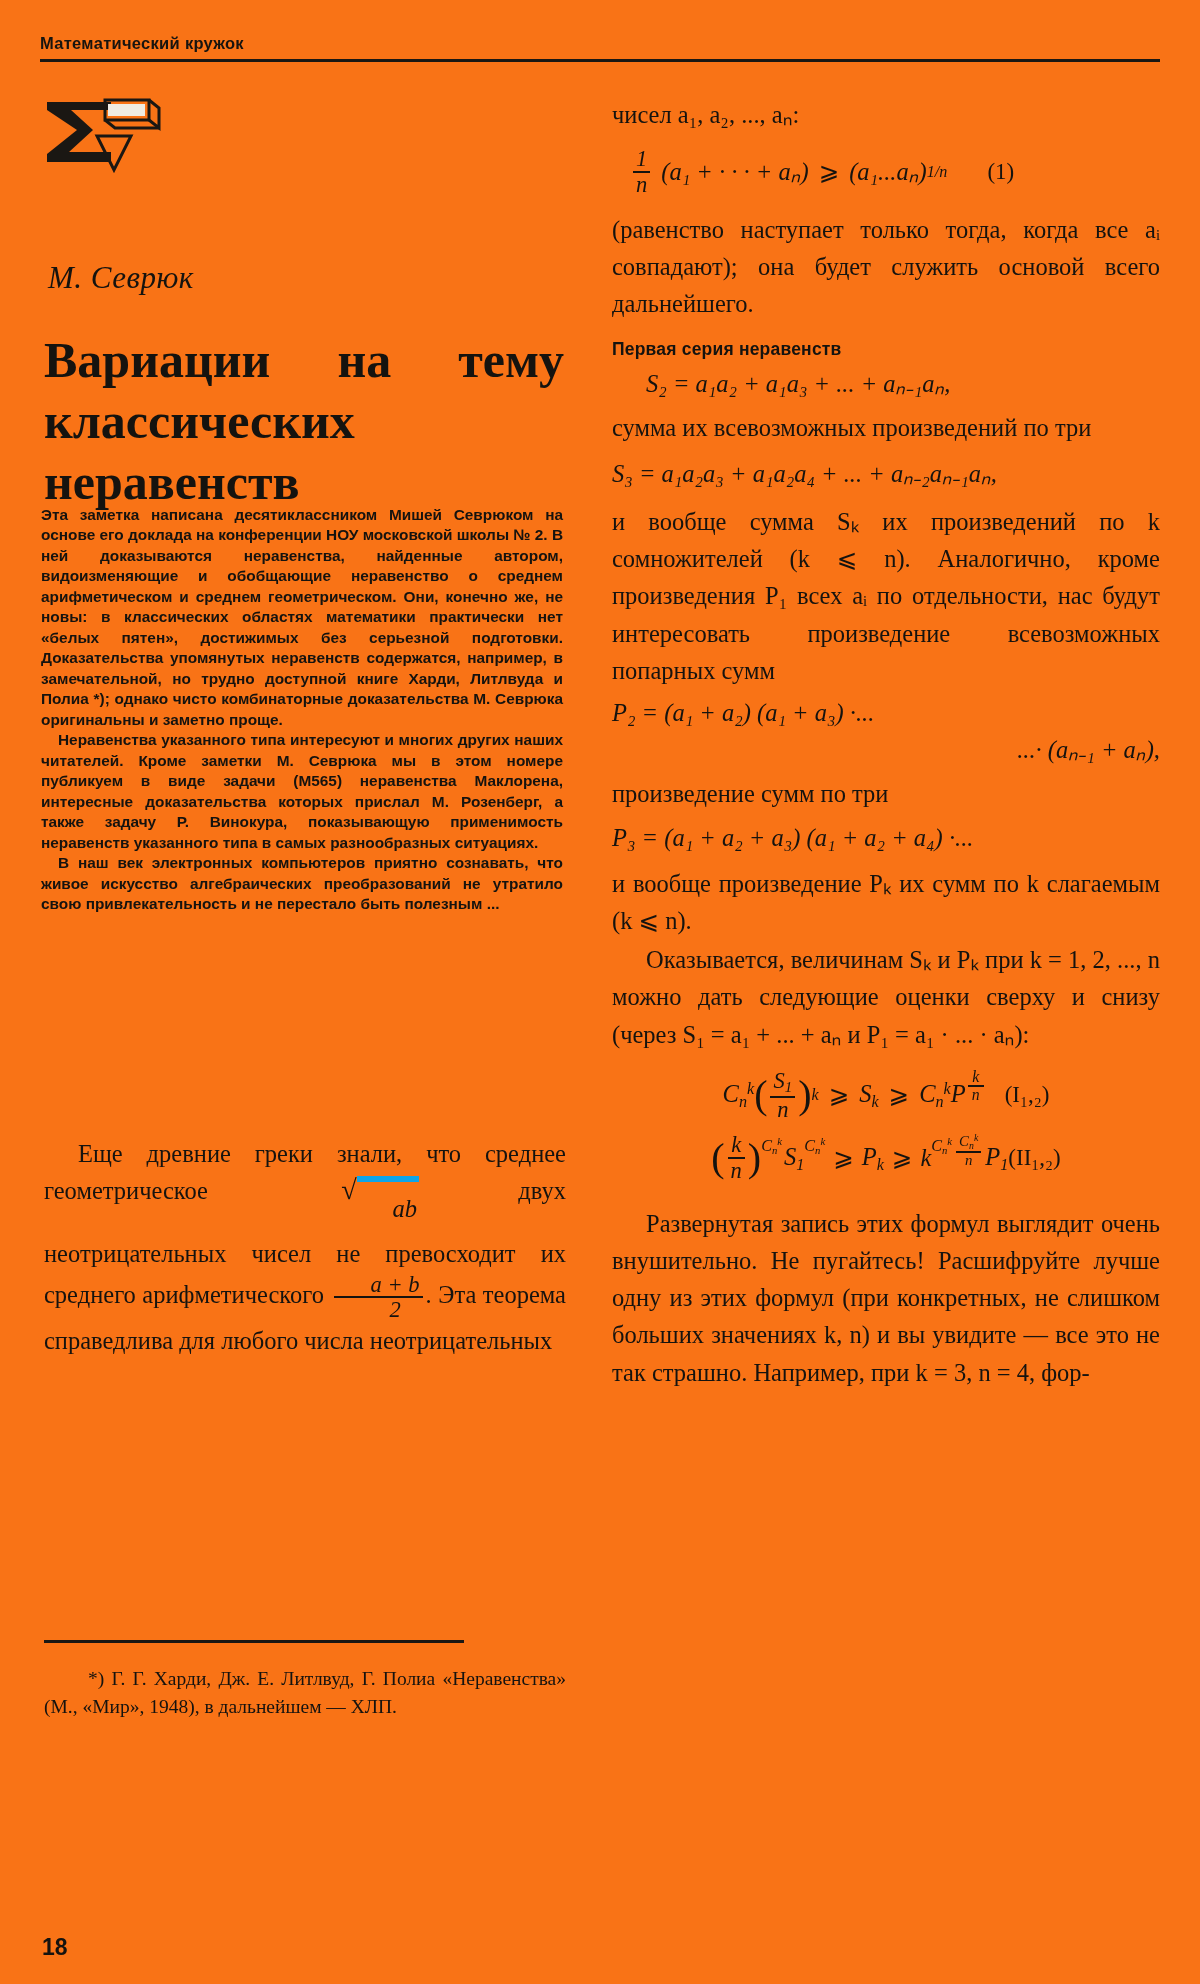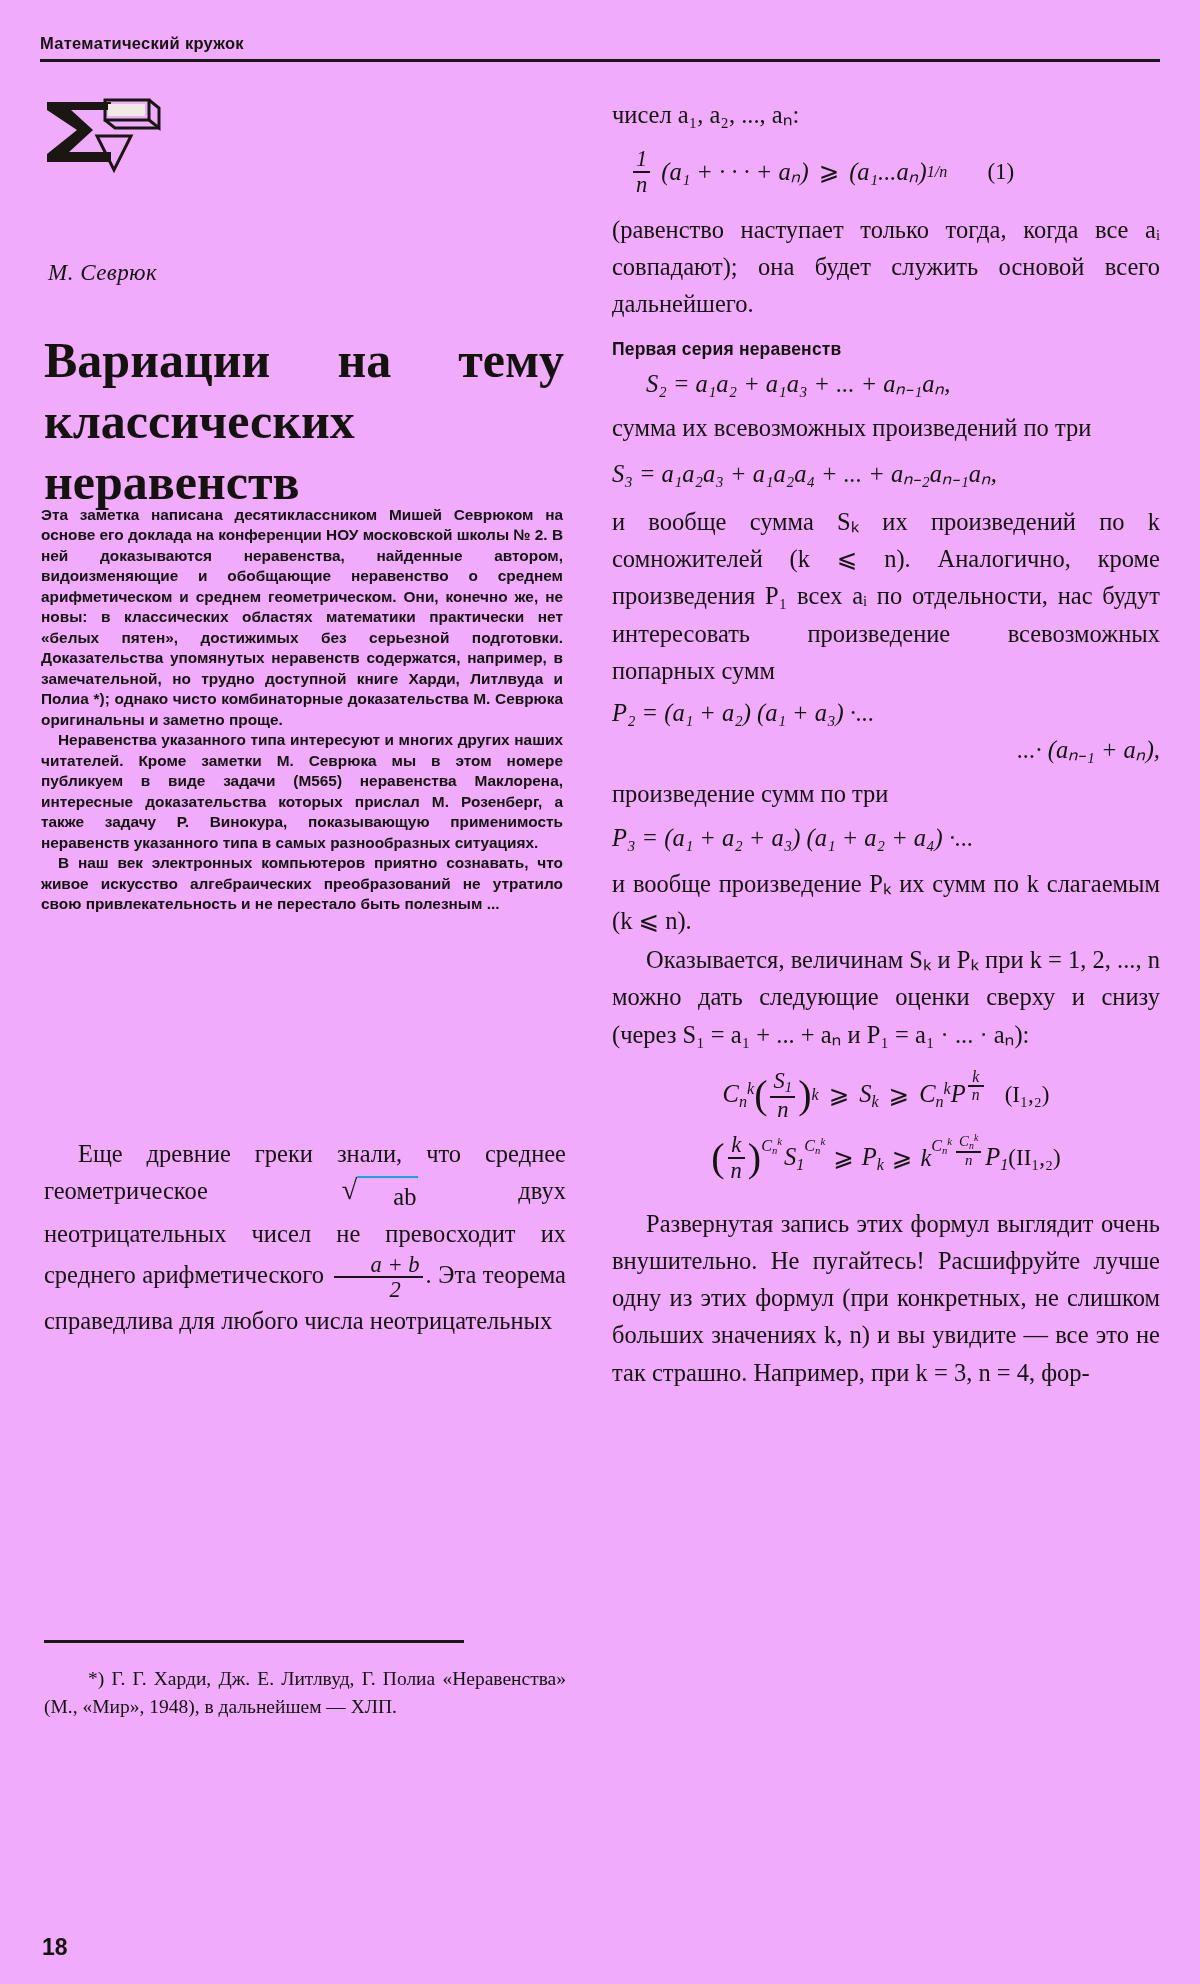"Математический кружок" .page { background: #f0abfc -> #f97316 }
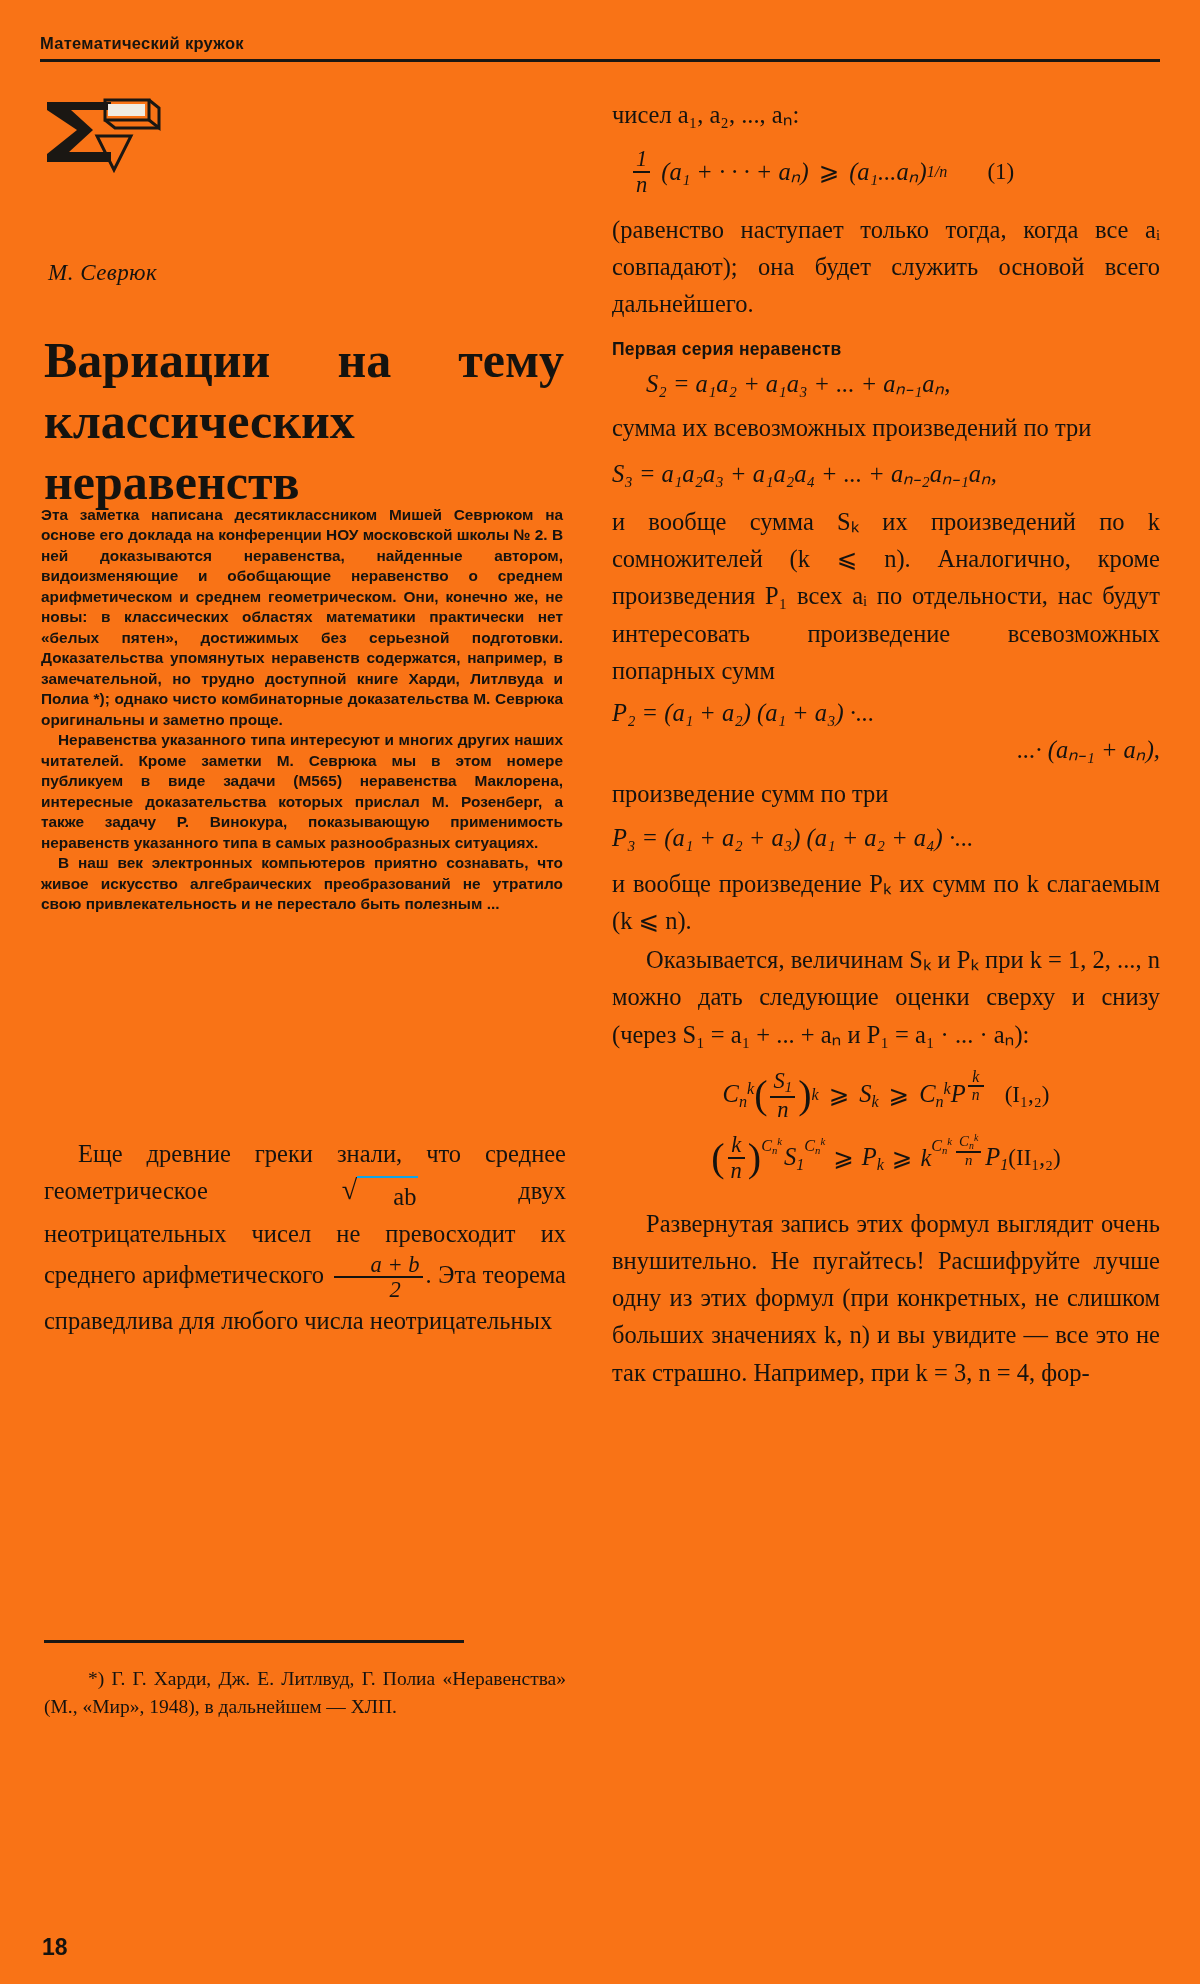"М. Севрюк" .byline { font-size: 23px -> 31px }
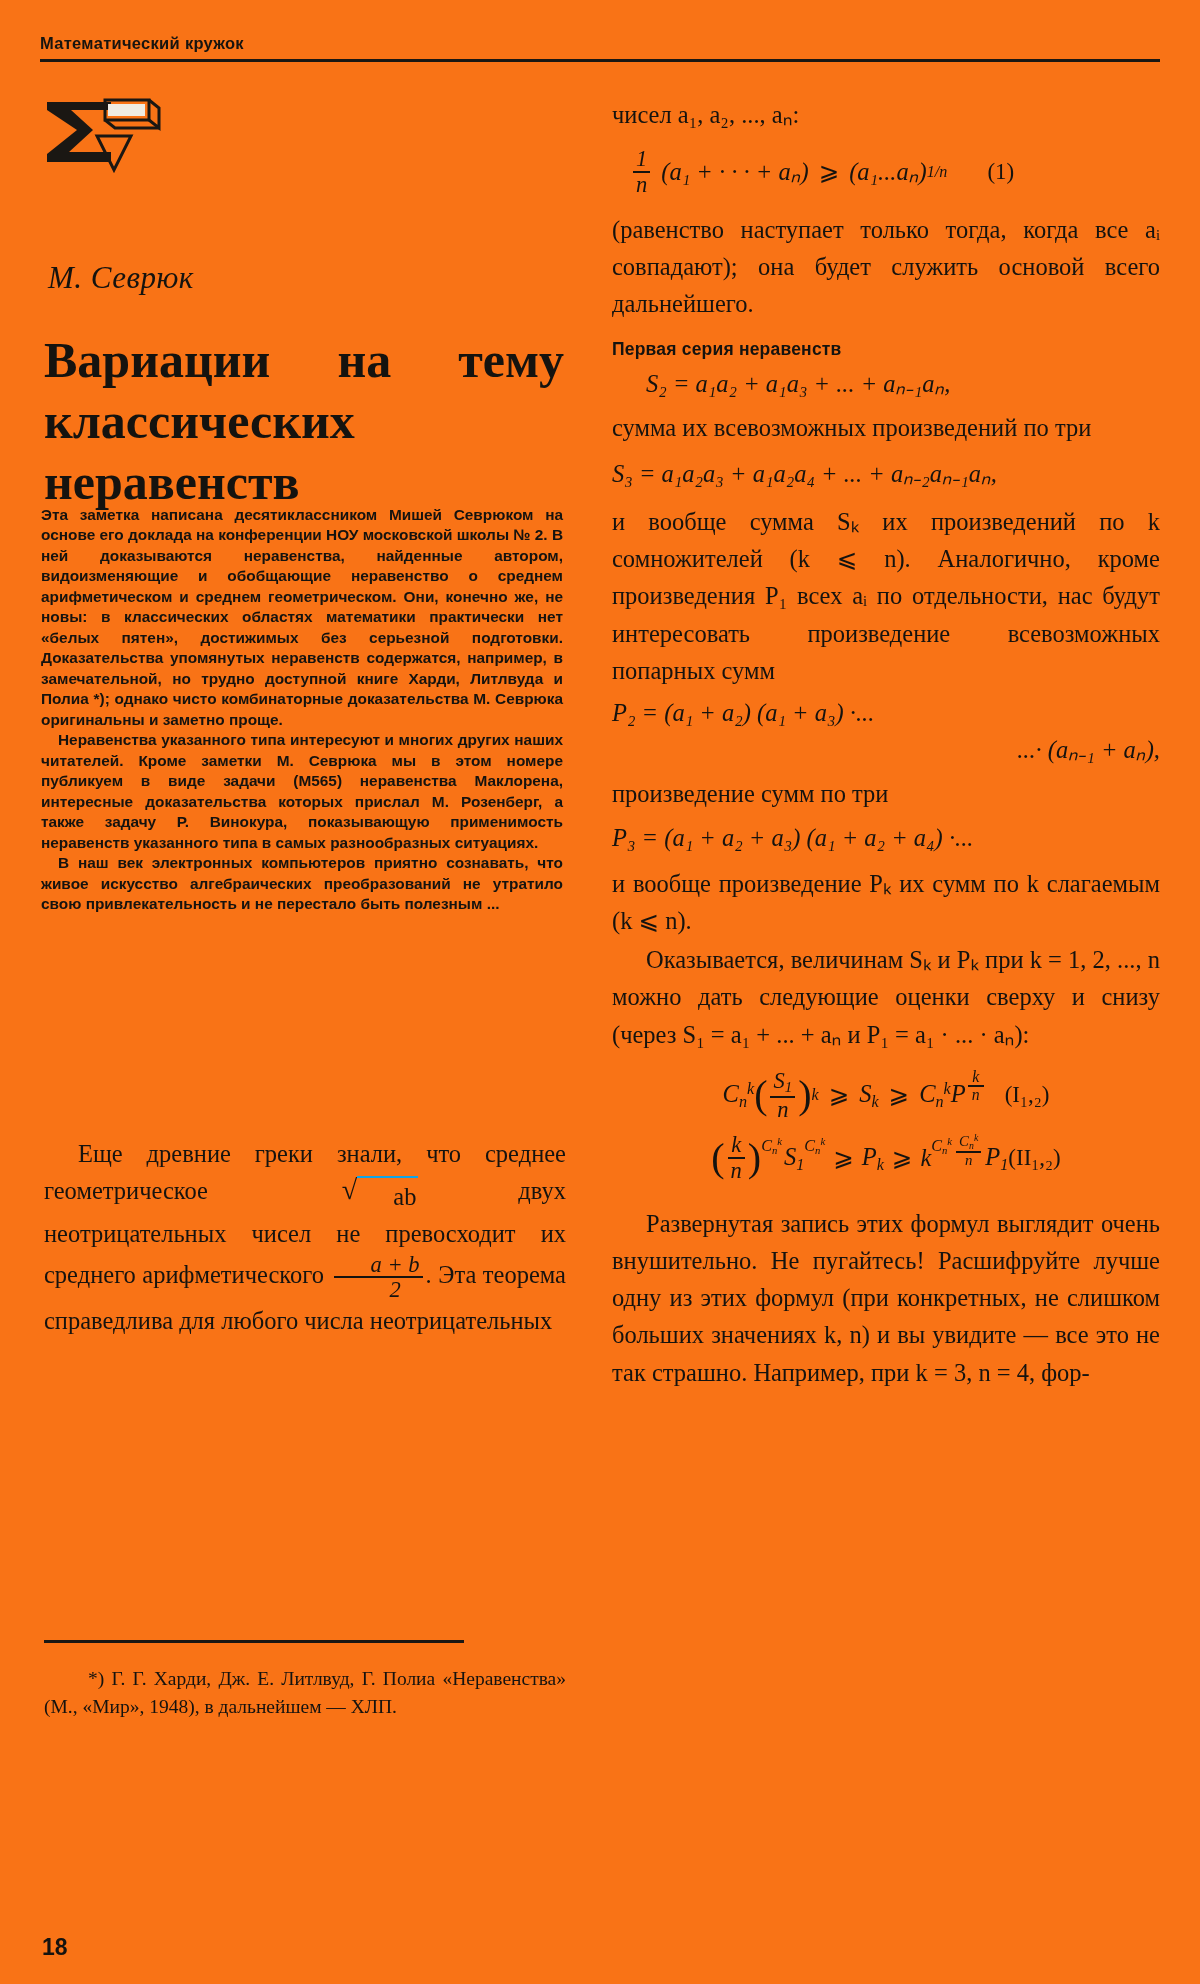"ab" .sqrt-body { border-top: 2px solid #0ea5e9 -> 6px solid #0ea5e9; font-style: none -> italic; padding: 0 2px -> 8px 2px }
